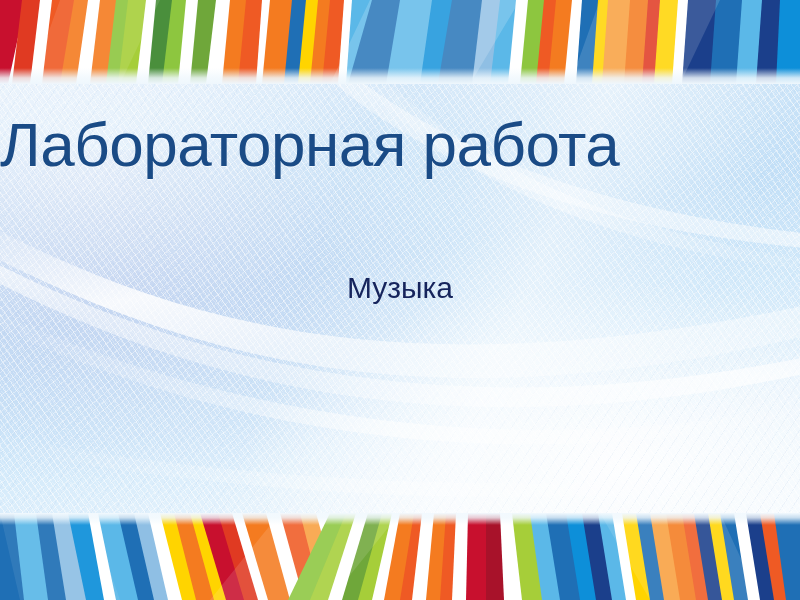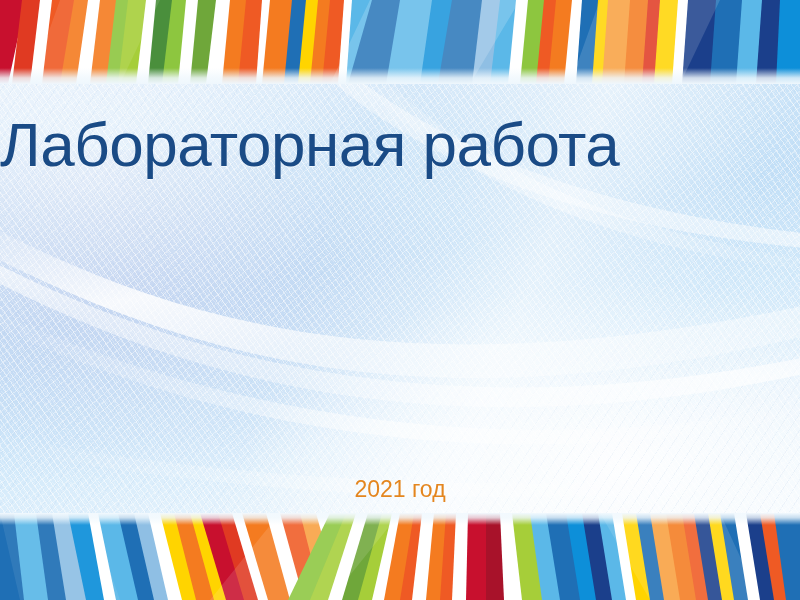"Музыка" div.subtitle { html: none -> <div>Музыка</div> }
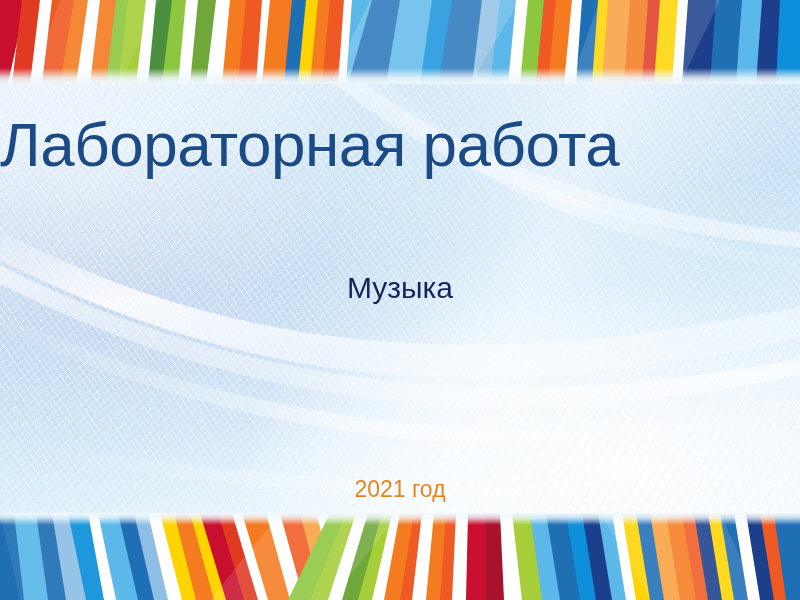"2021 год" div.year { html: <div>2021 год</div> -> none }
